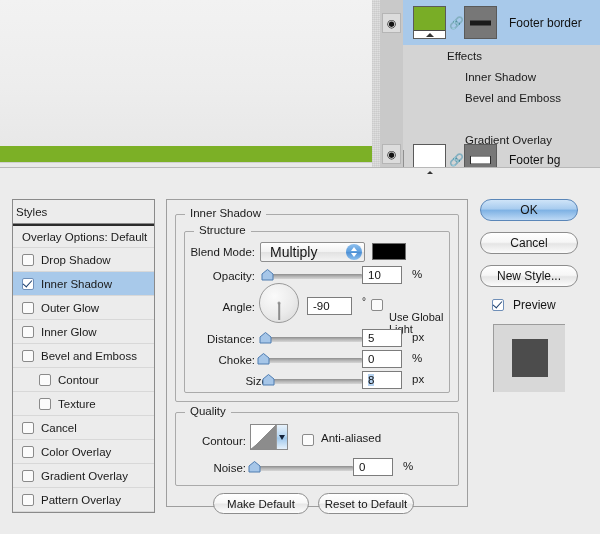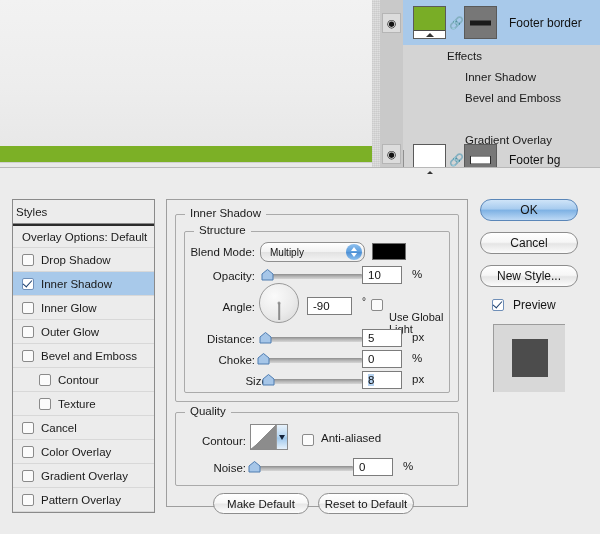"Multiply" .select { border-radius: 8px -> 2px; font-size: 10px -> 14px }
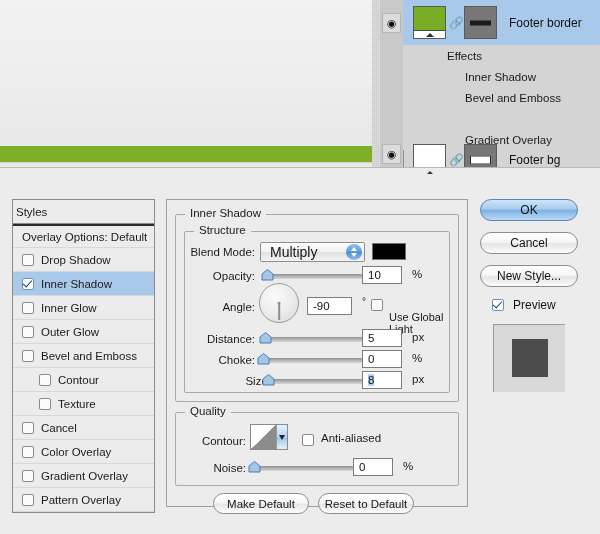"Inner Glow" div.style-item { order: before "Outer Glow" -> after "Outer Glow" }
